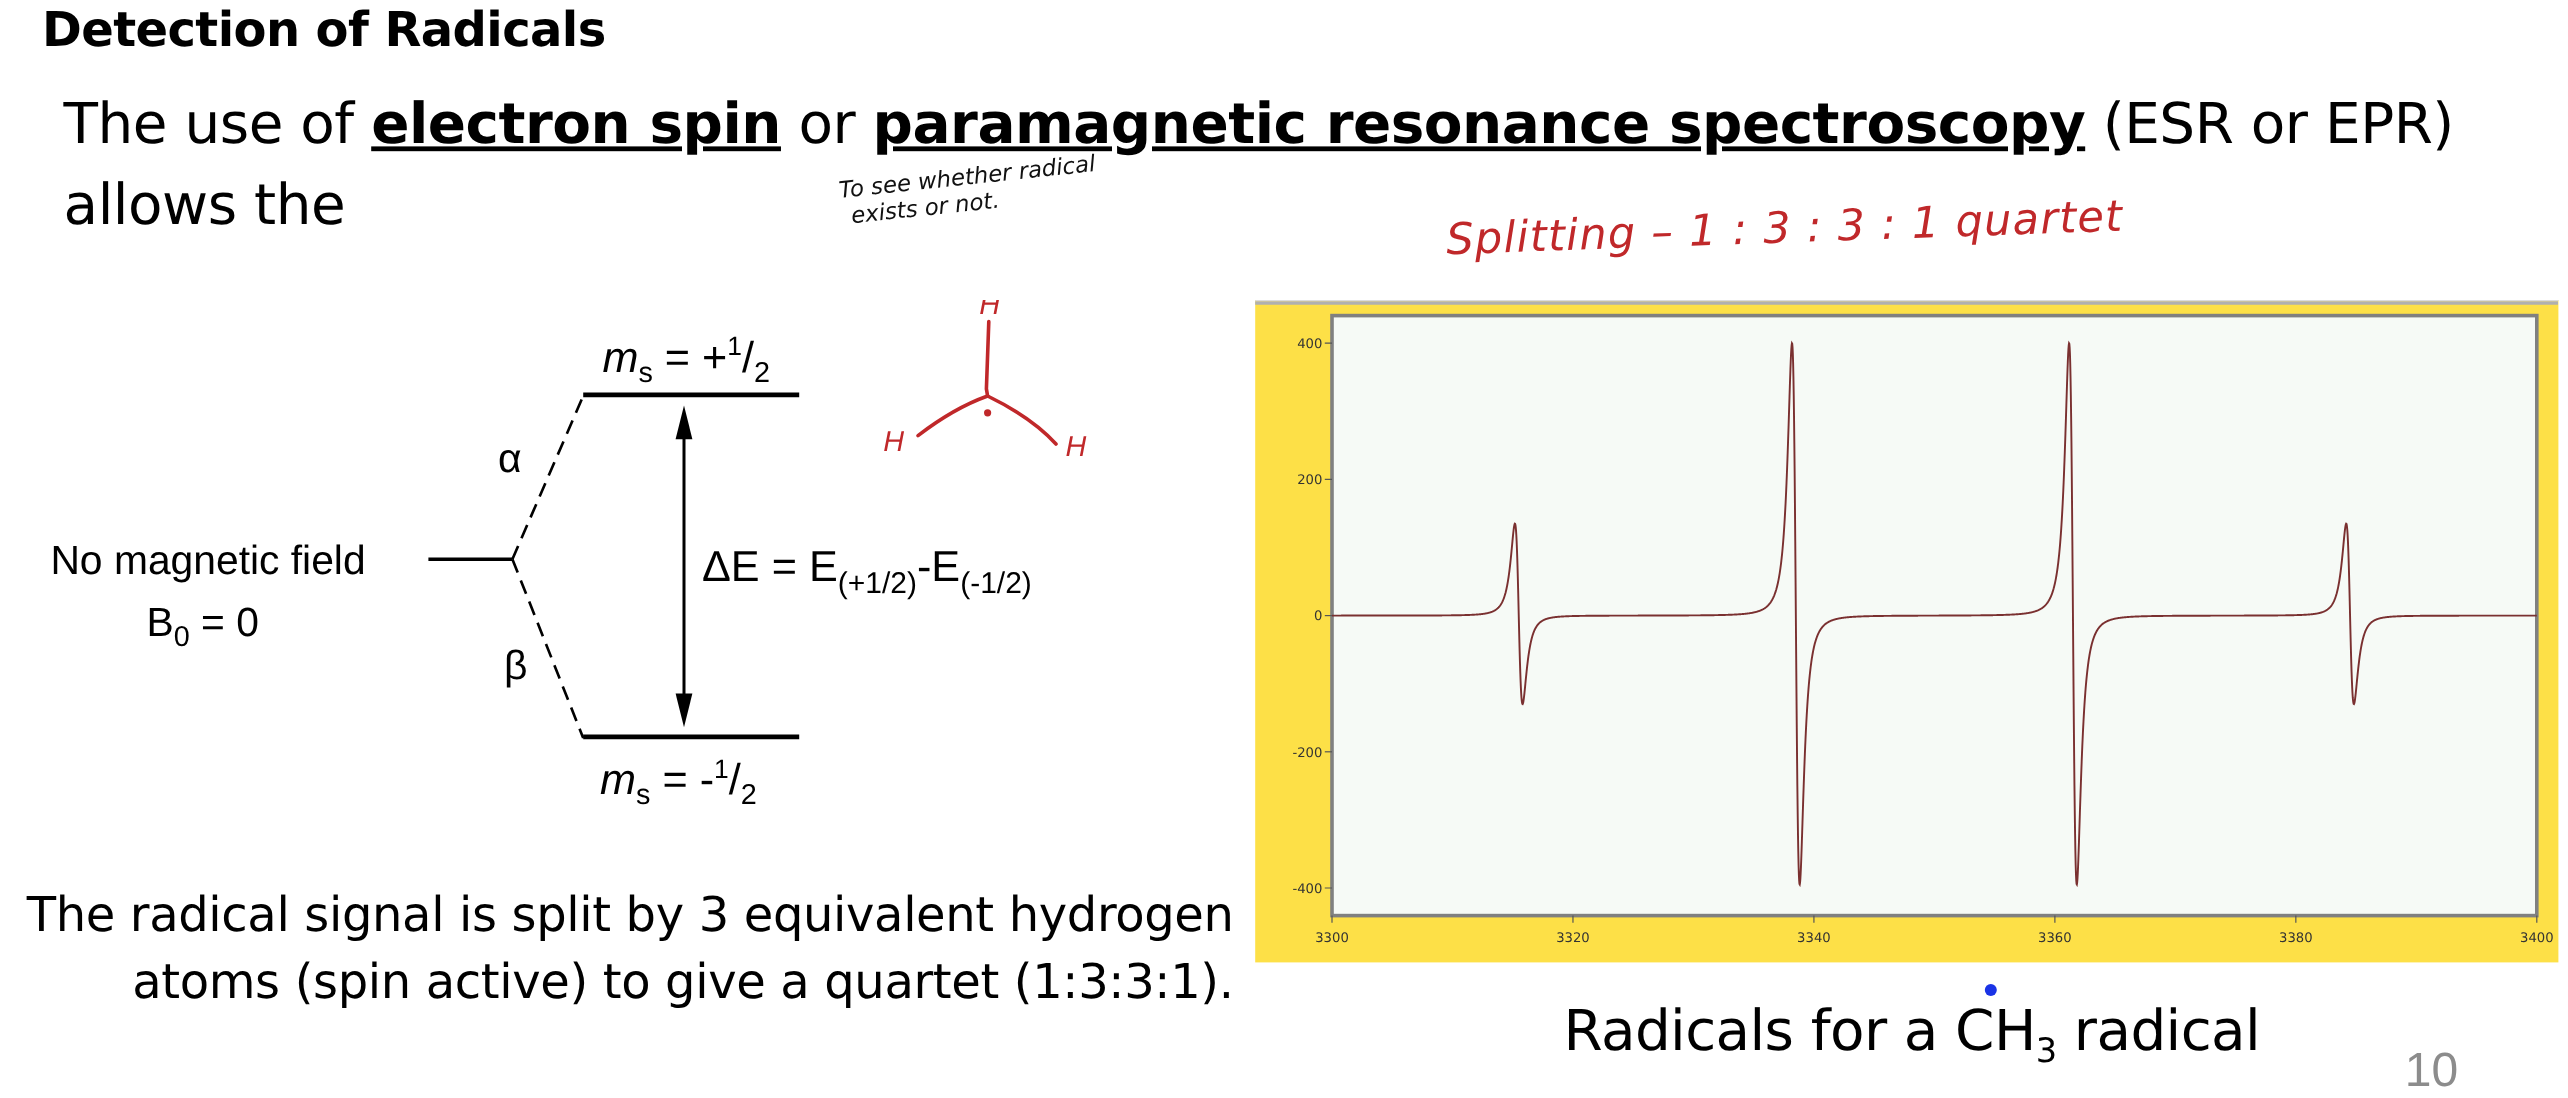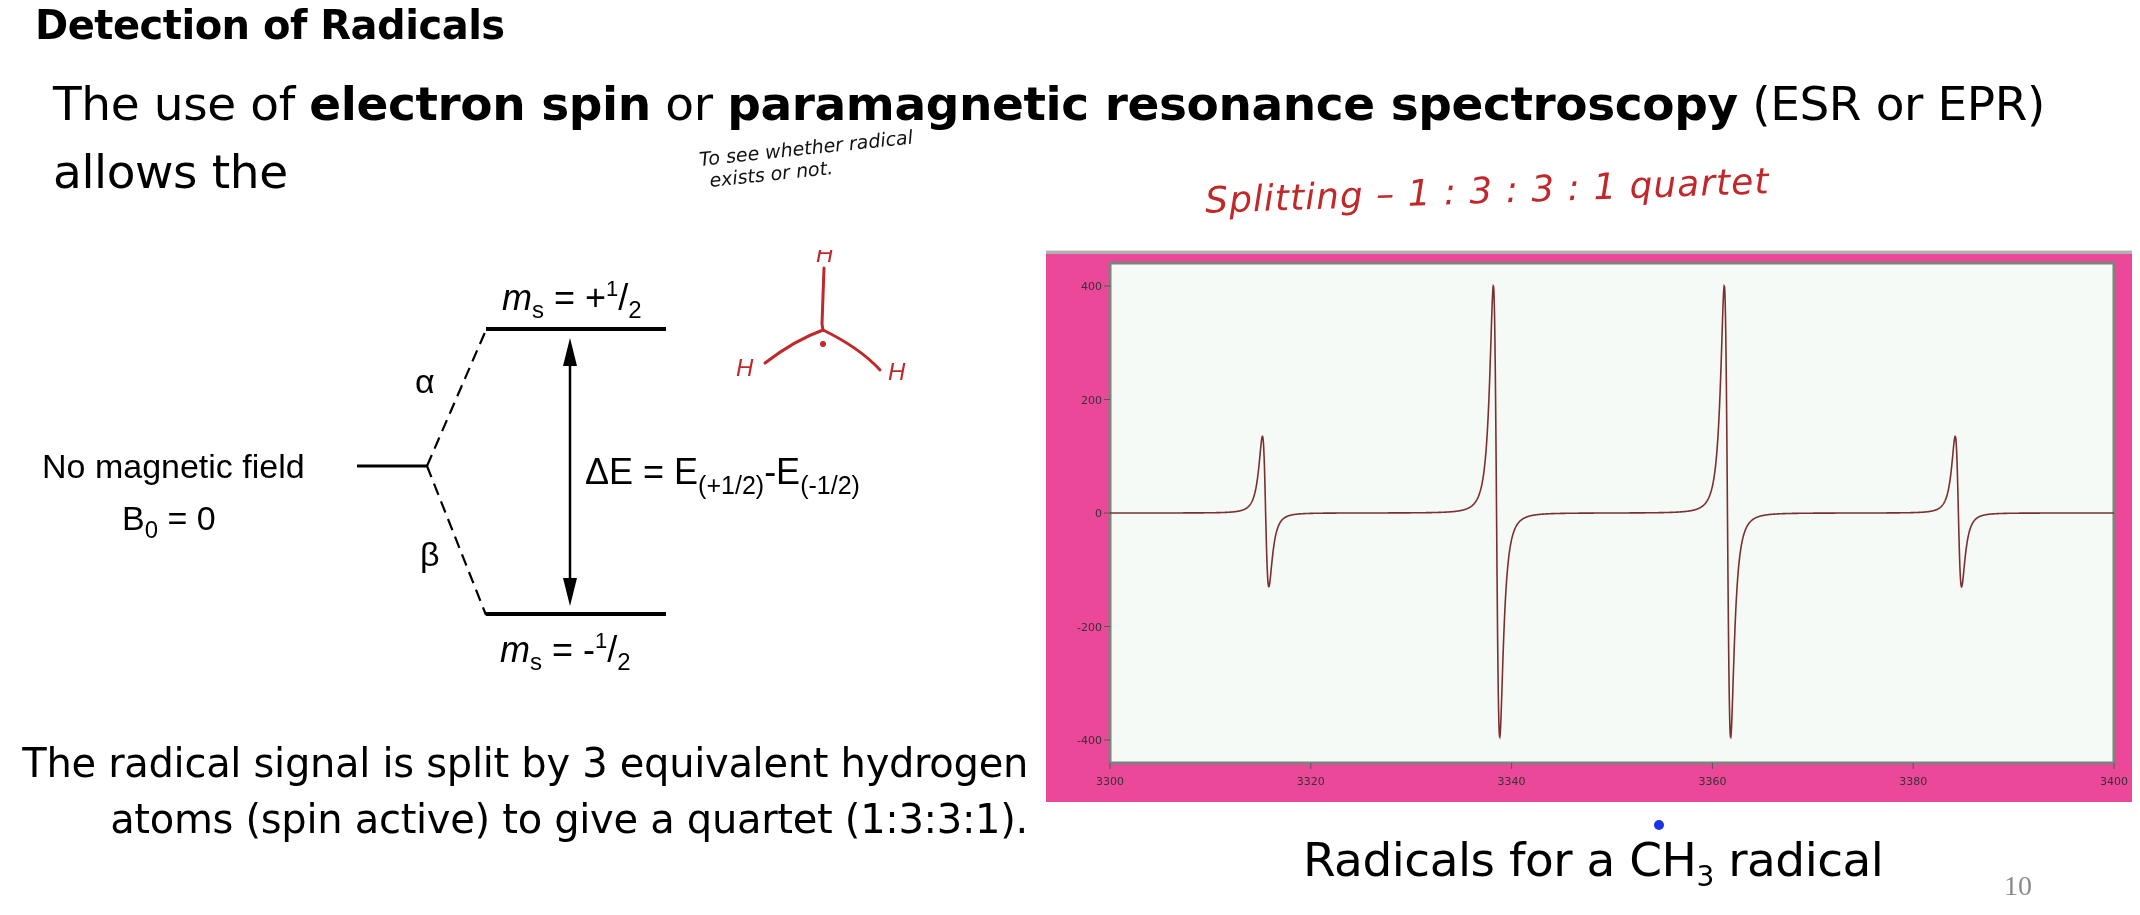"electron spin" .para b { text-decoration: none -> underline }
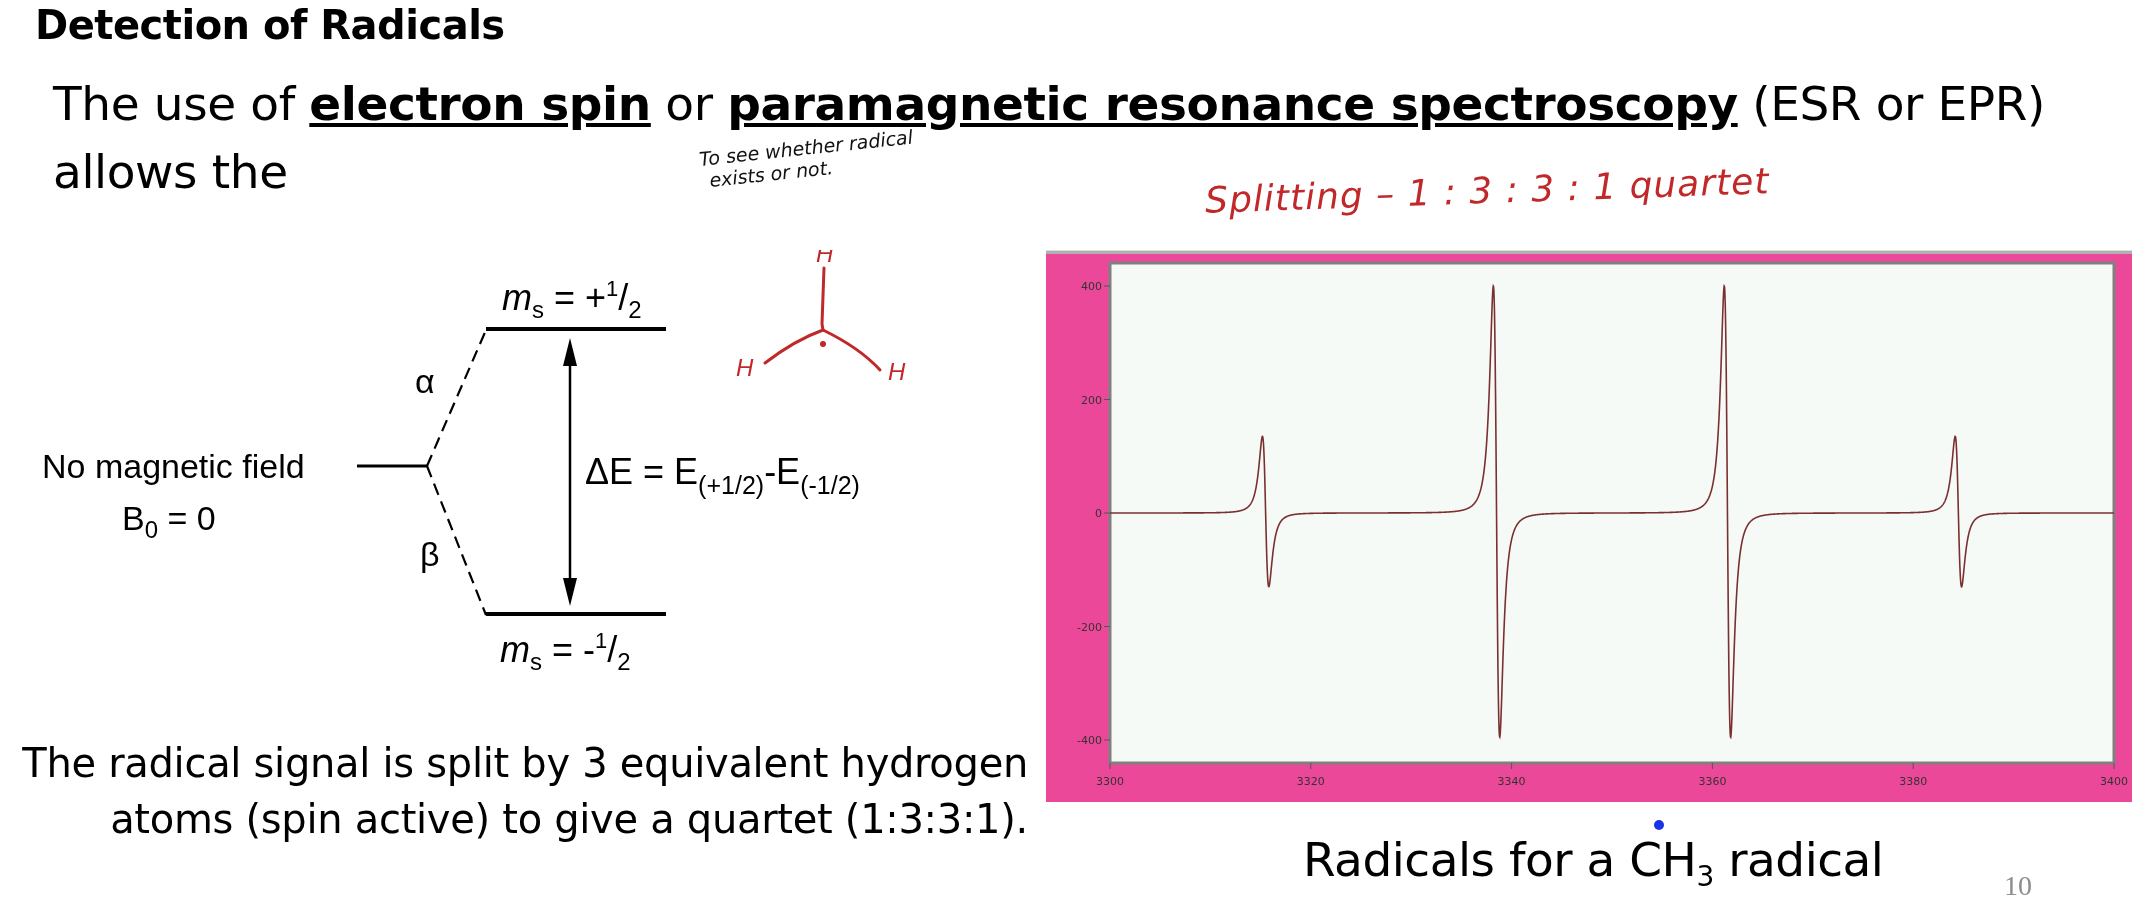"400" .chart-frame { background: #ec4899 -> #fde047 }
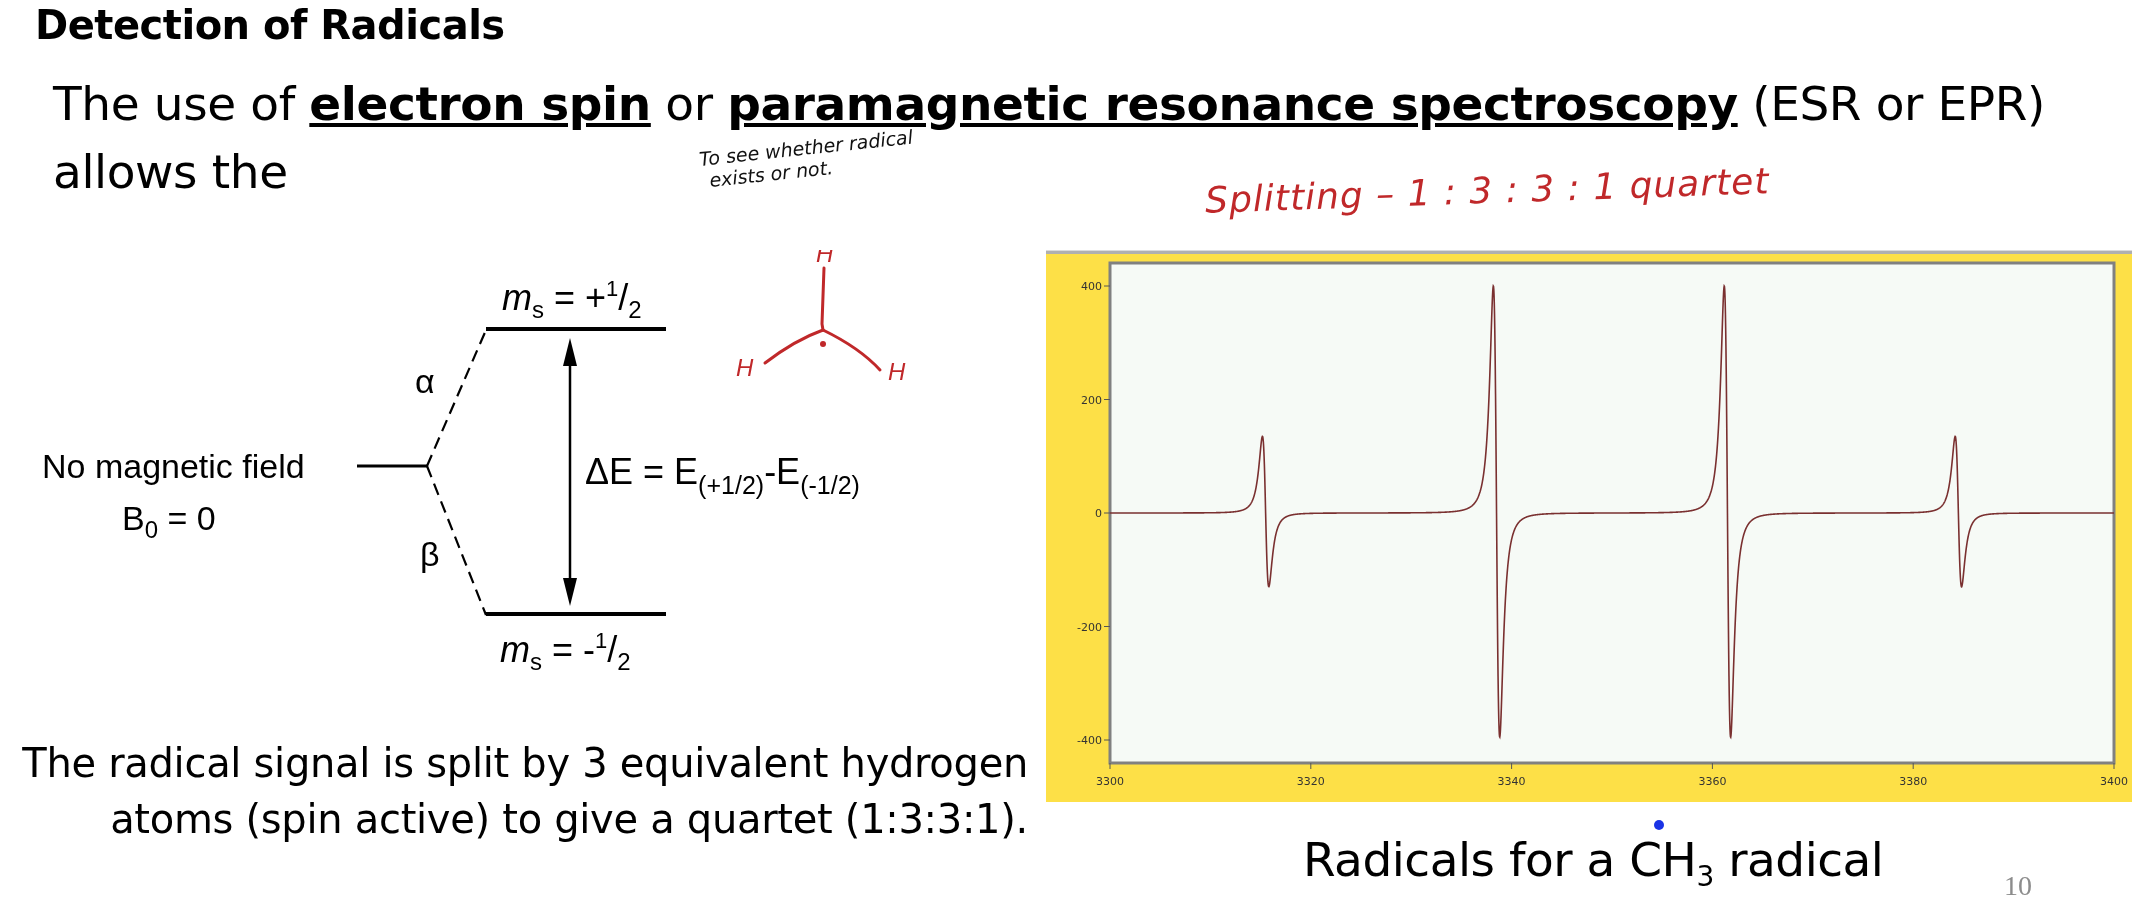"10" .page-num { font-family: Liberation Serif, serif -> Liberation Sans, sans-serif; font-size: 28px -> 40px }
